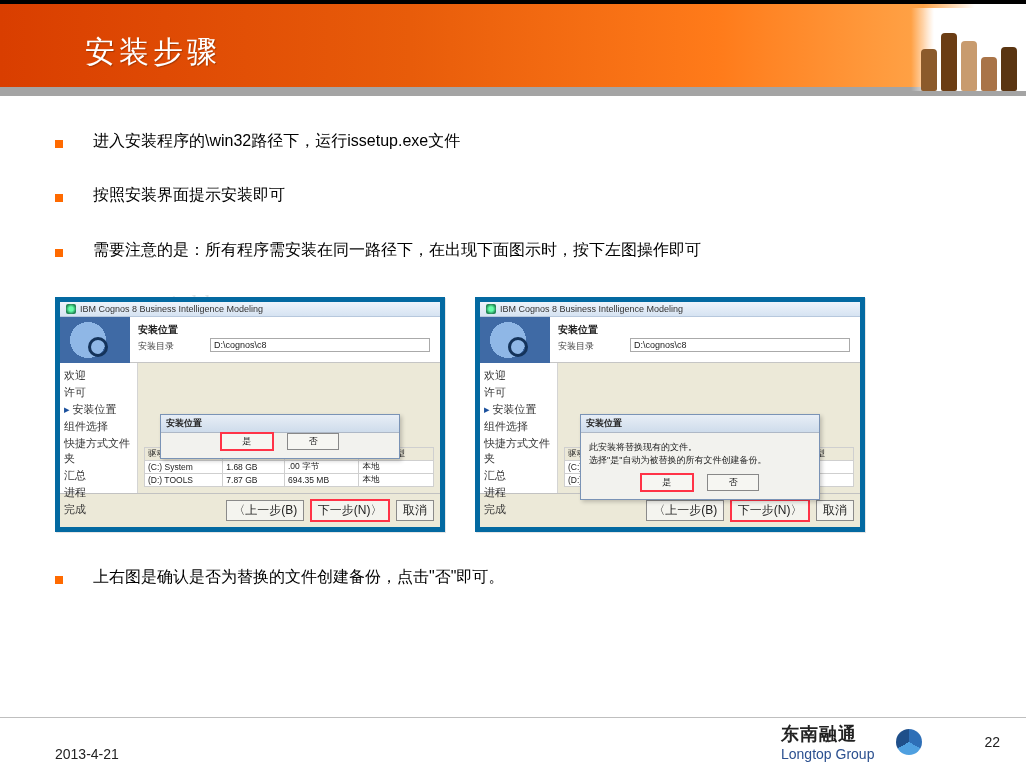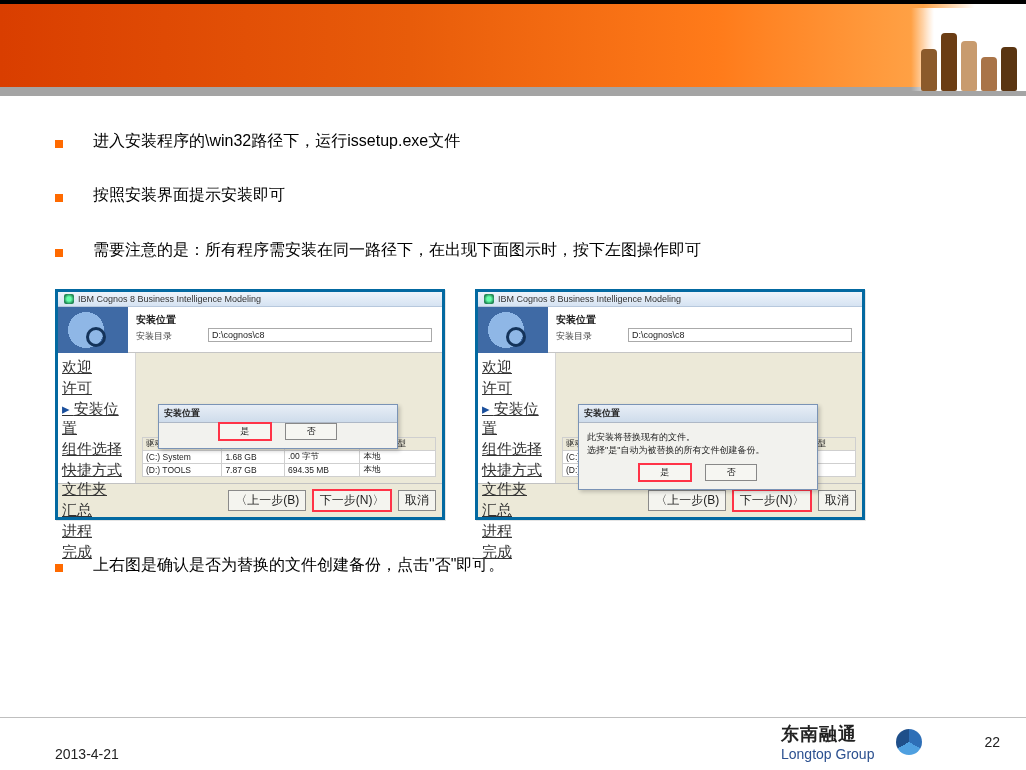"安装步骤" div.header-title { html: none -> <div>安装步骤</div> }
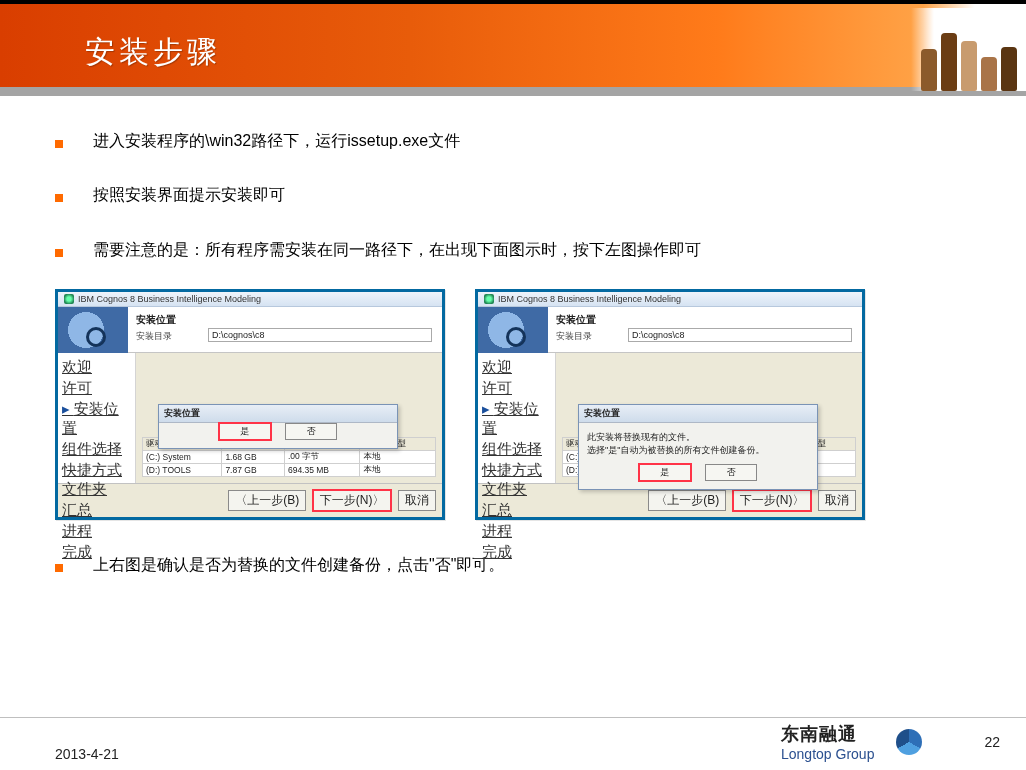"IBM Cognos 8 Business Intelligence" .win { border: 3px solid #0369a1 -> 5px solid #0369a1; margin-top: none -> 8px }
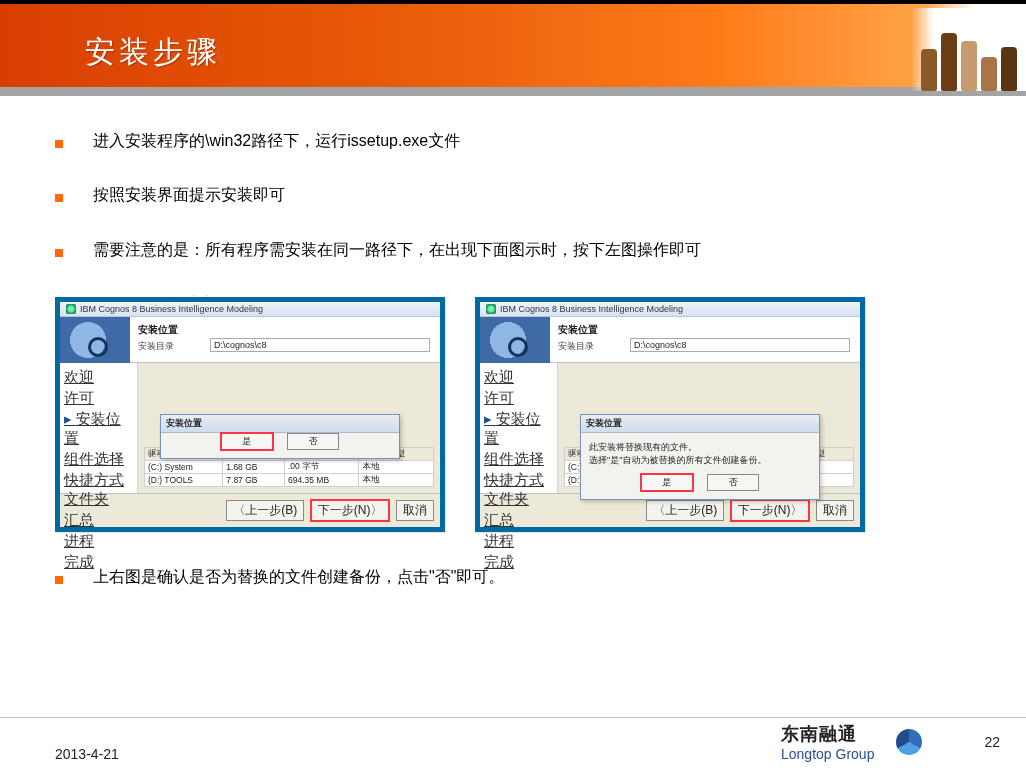"欢迎" .side div { font-size: 15px -> 11px; text-decoration: underline -> none }
